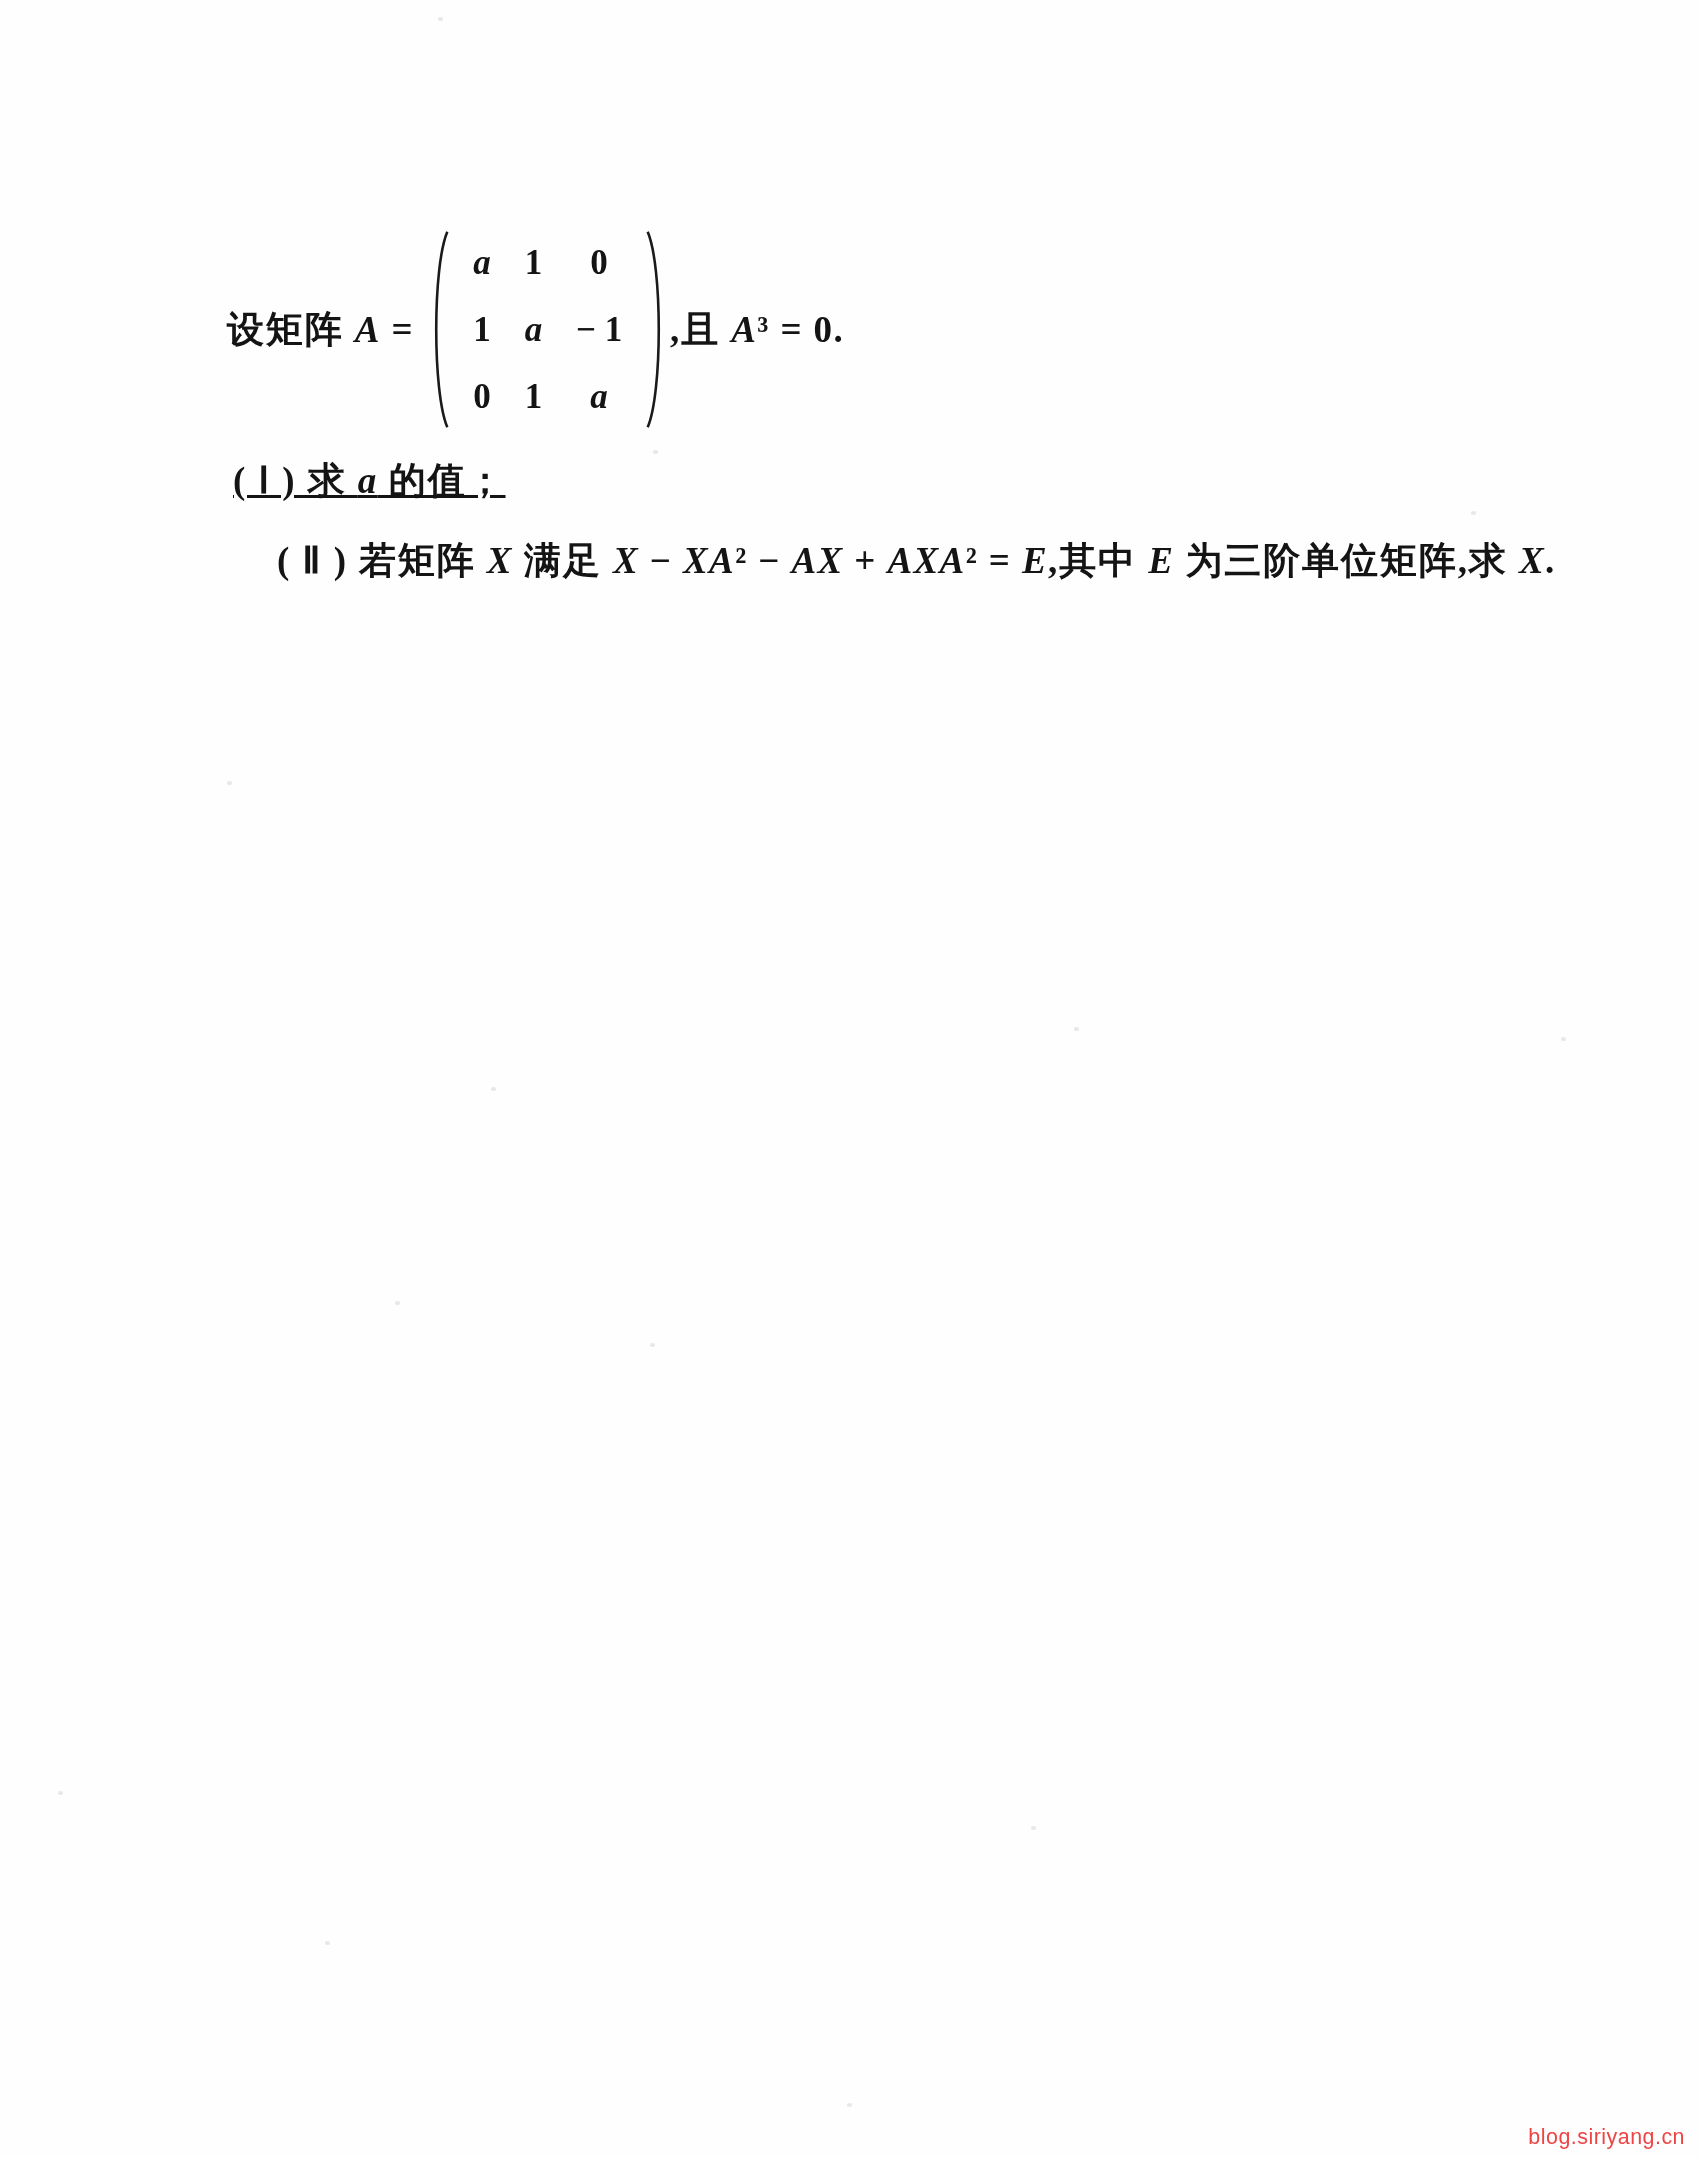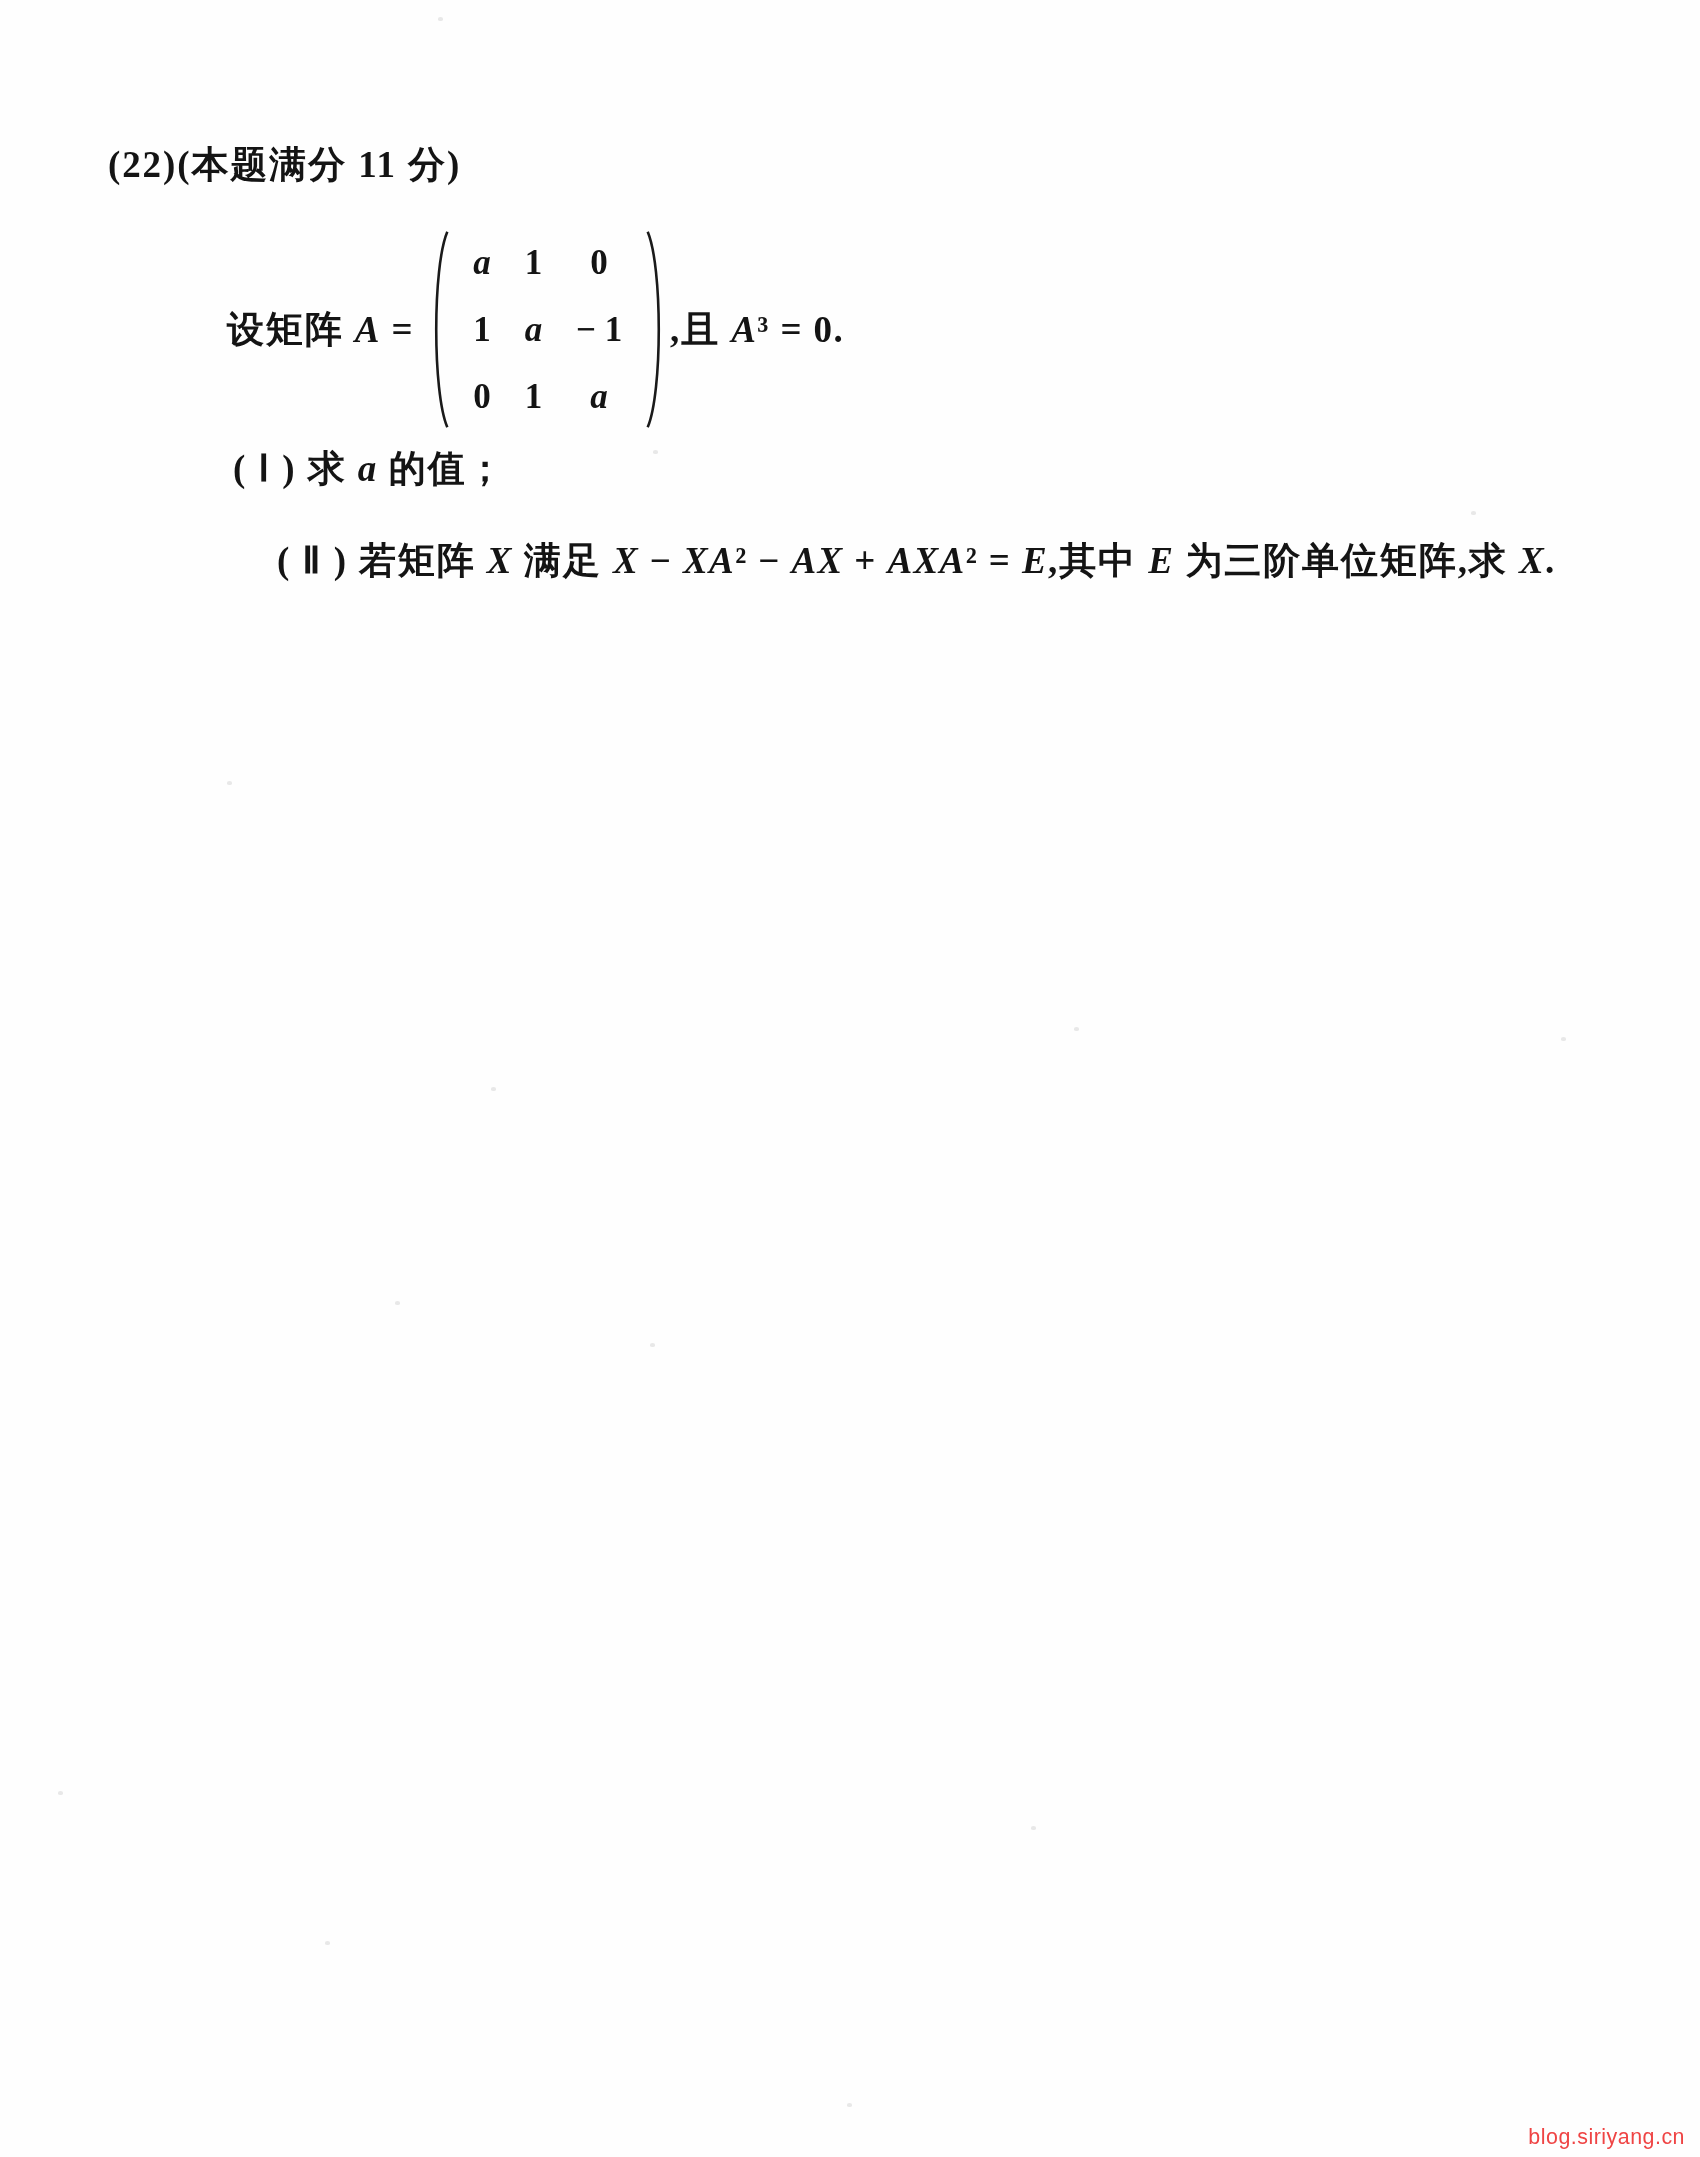"(22)(本题满分 11 分)" div.line { html: <div><span>(22)(本题满分 11 分)</span></div> -> none }
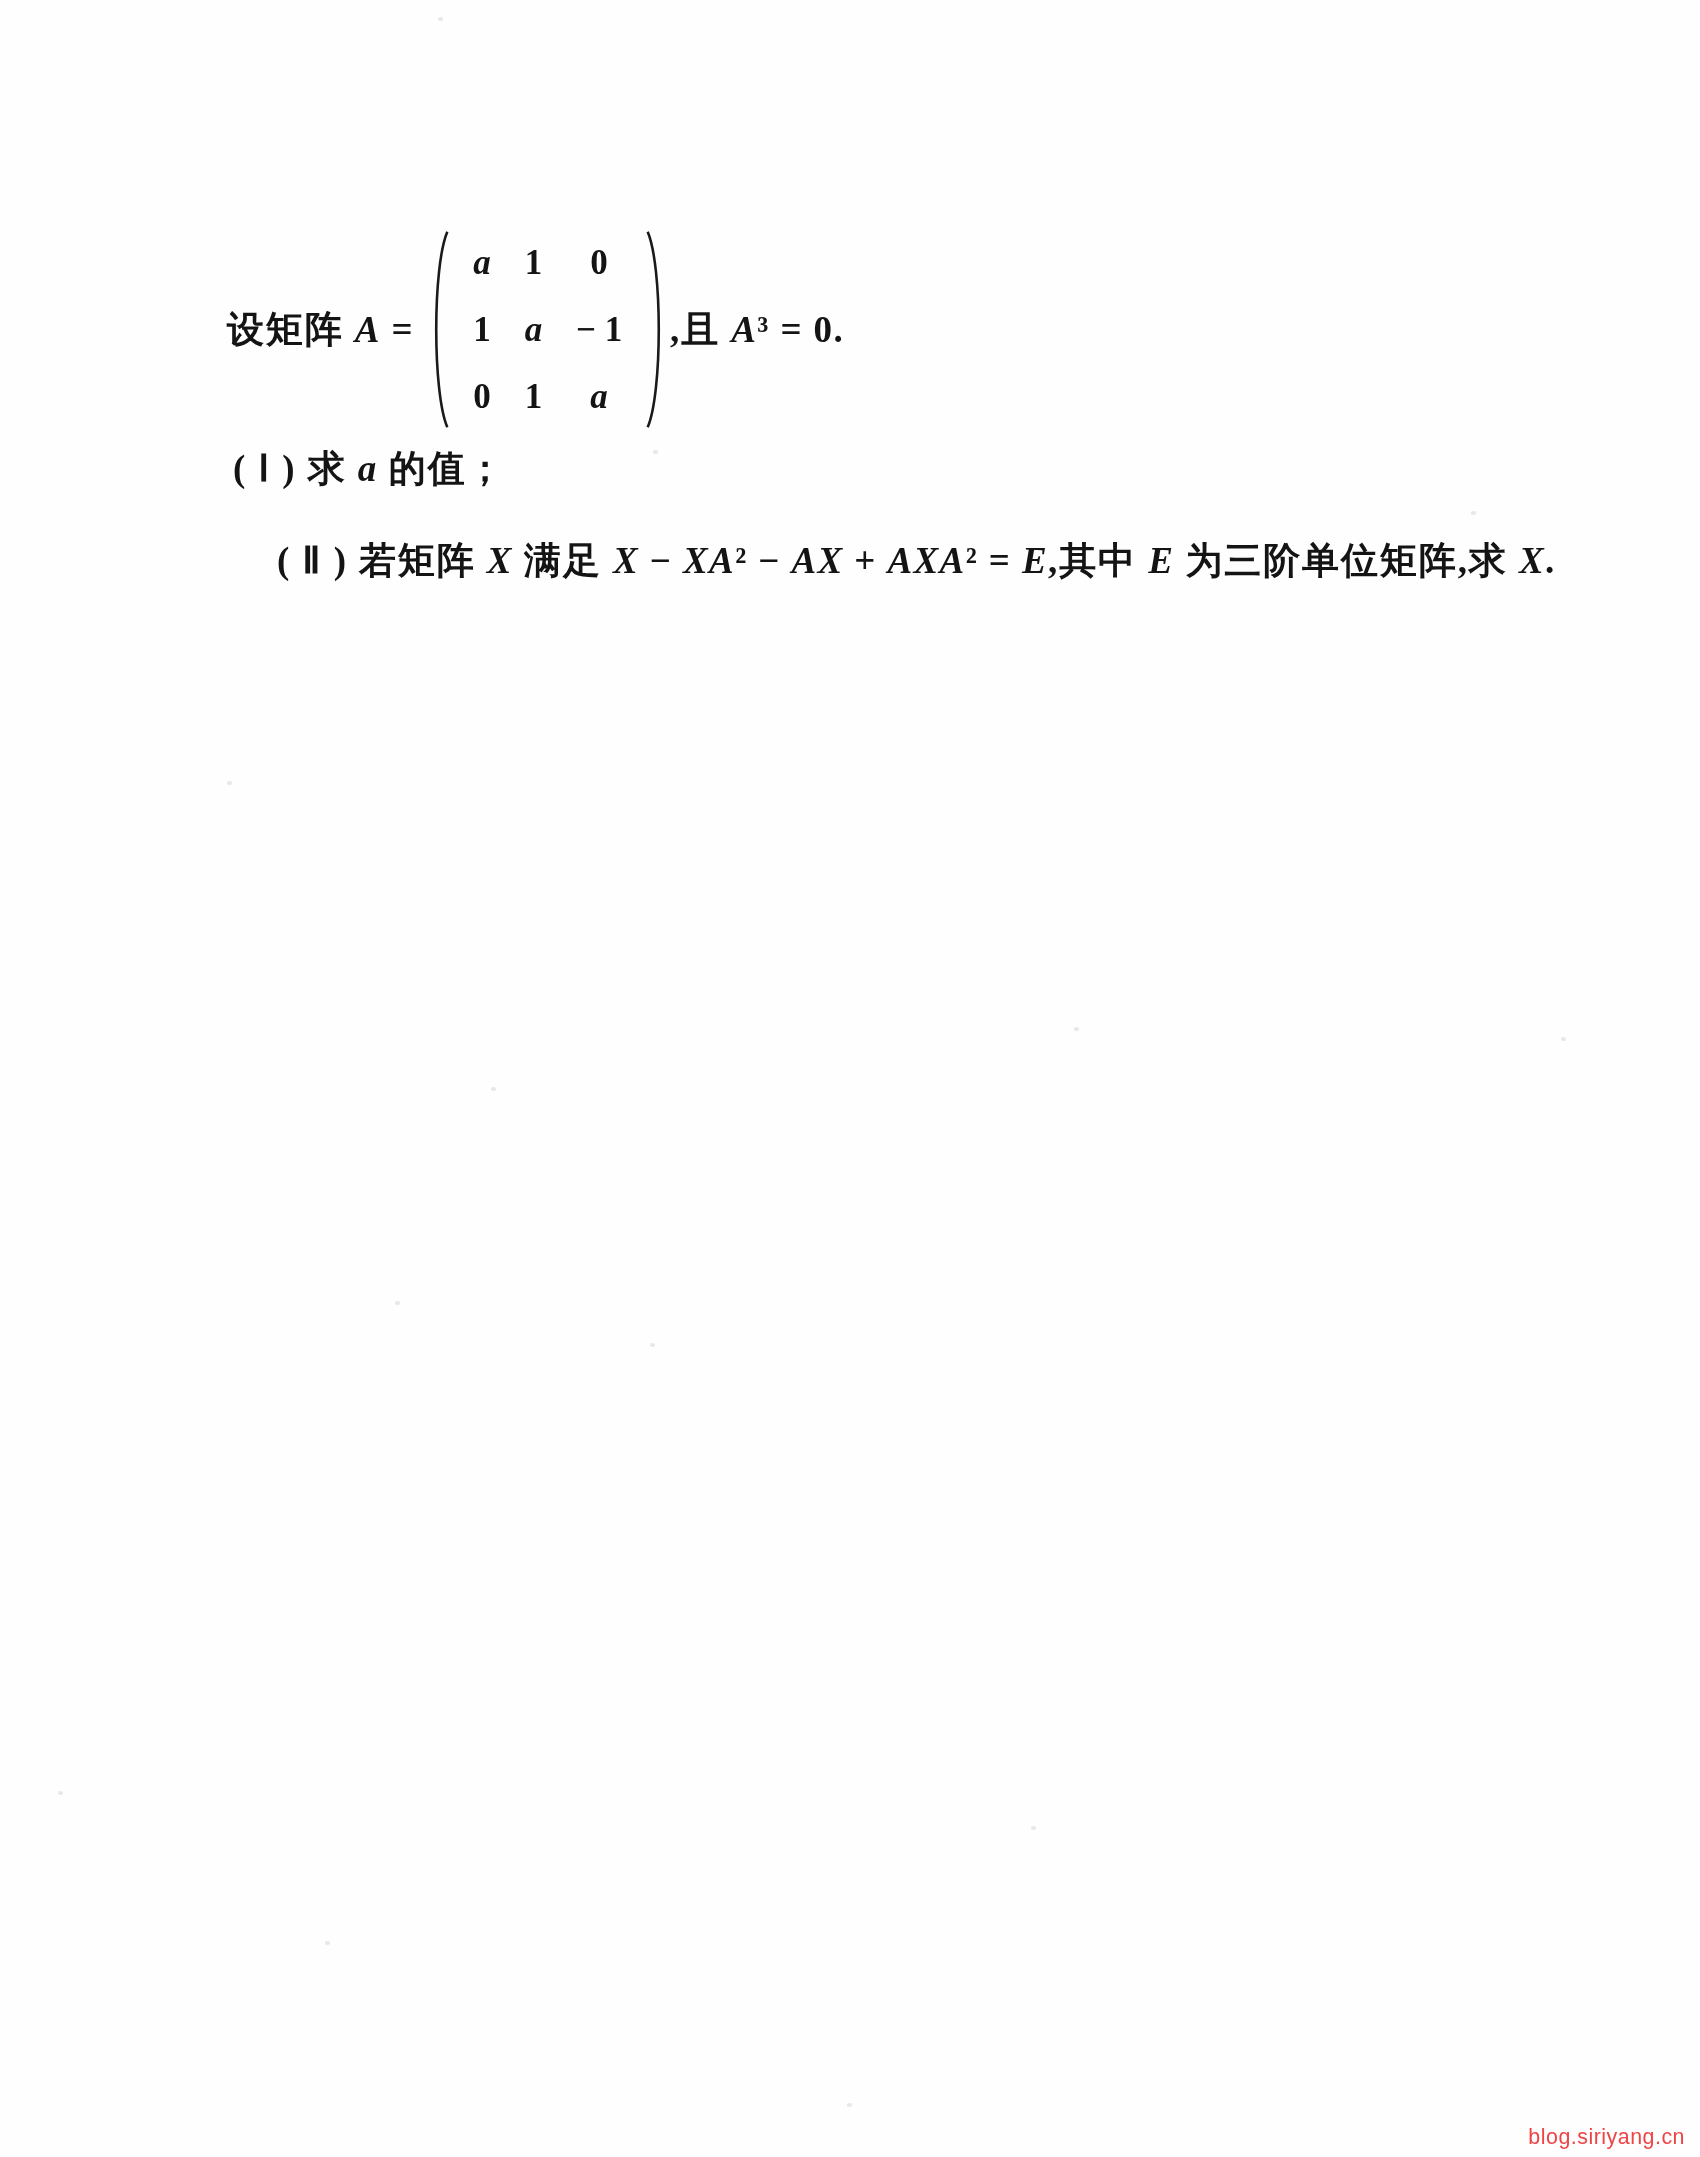"( Ⅰ ) 求 a" .q1-line { text-decoration: none -> underline; top: 448px -> 460px }
